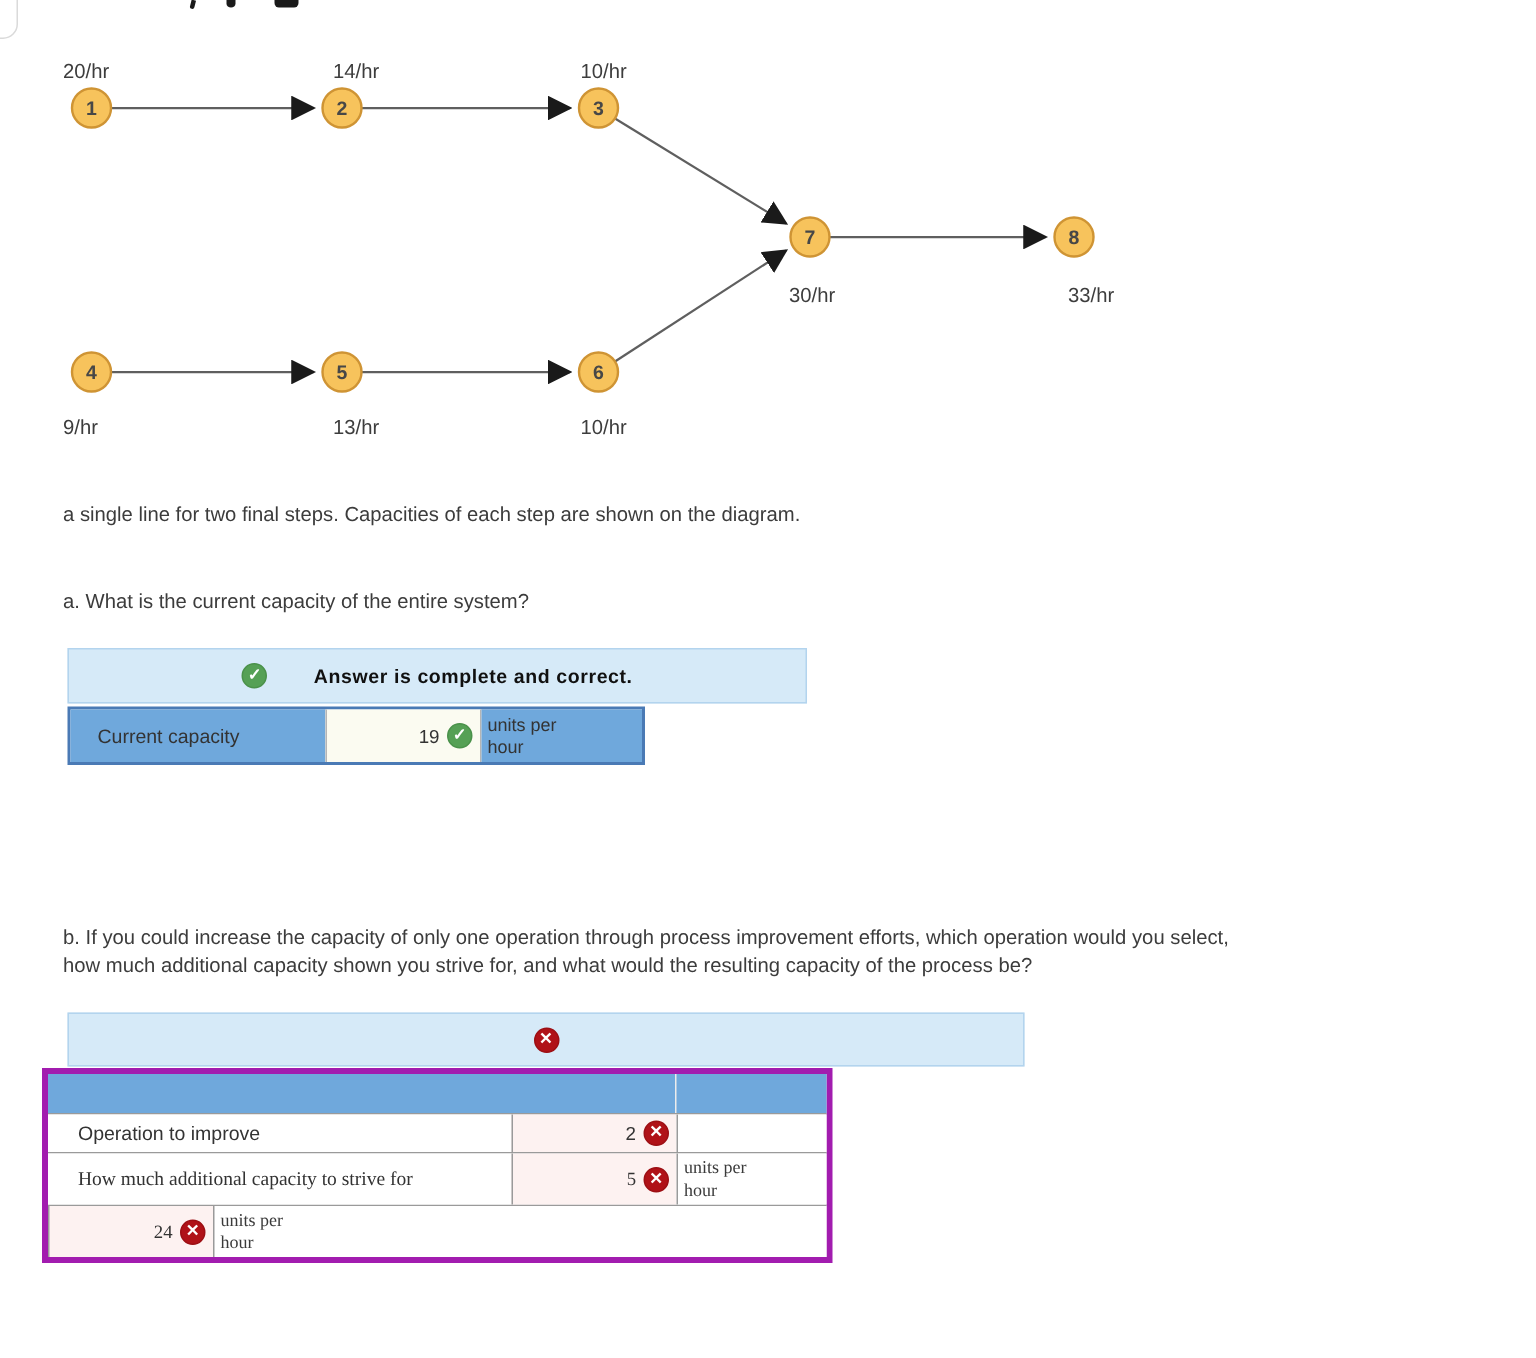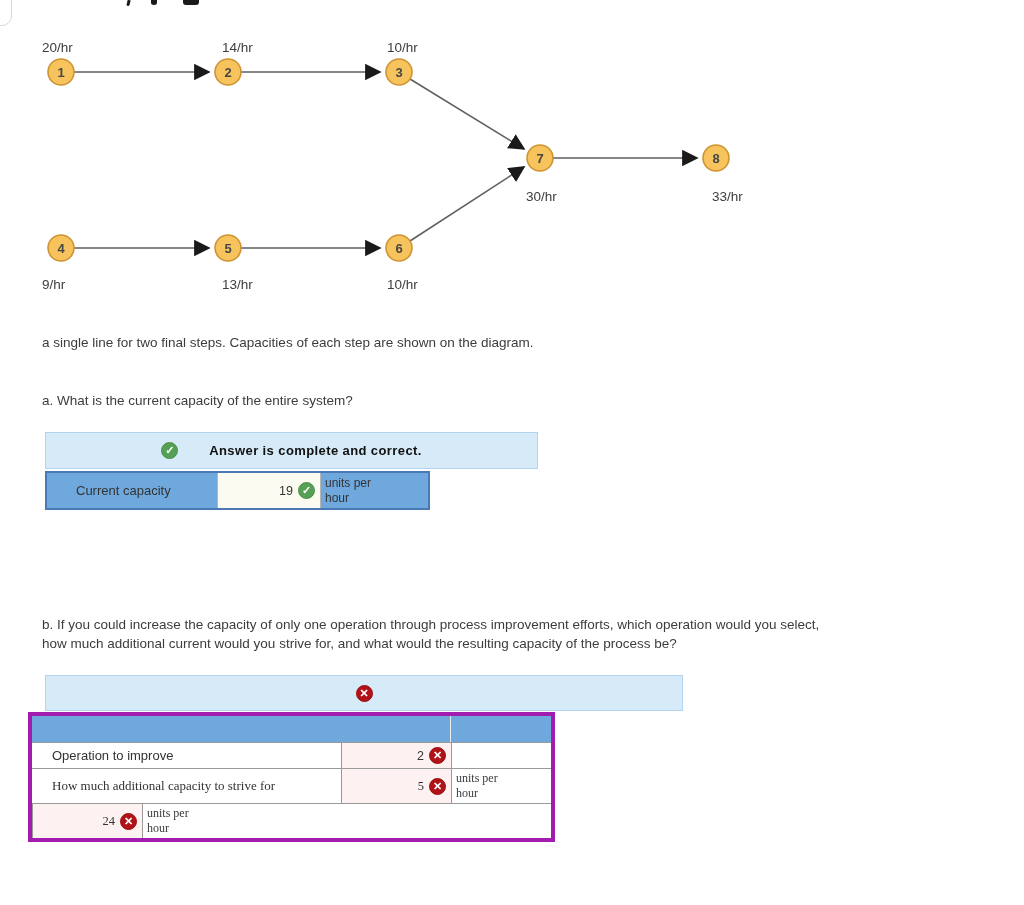"Current capacity" .ta-label { padding-left: 29px -> 18px }
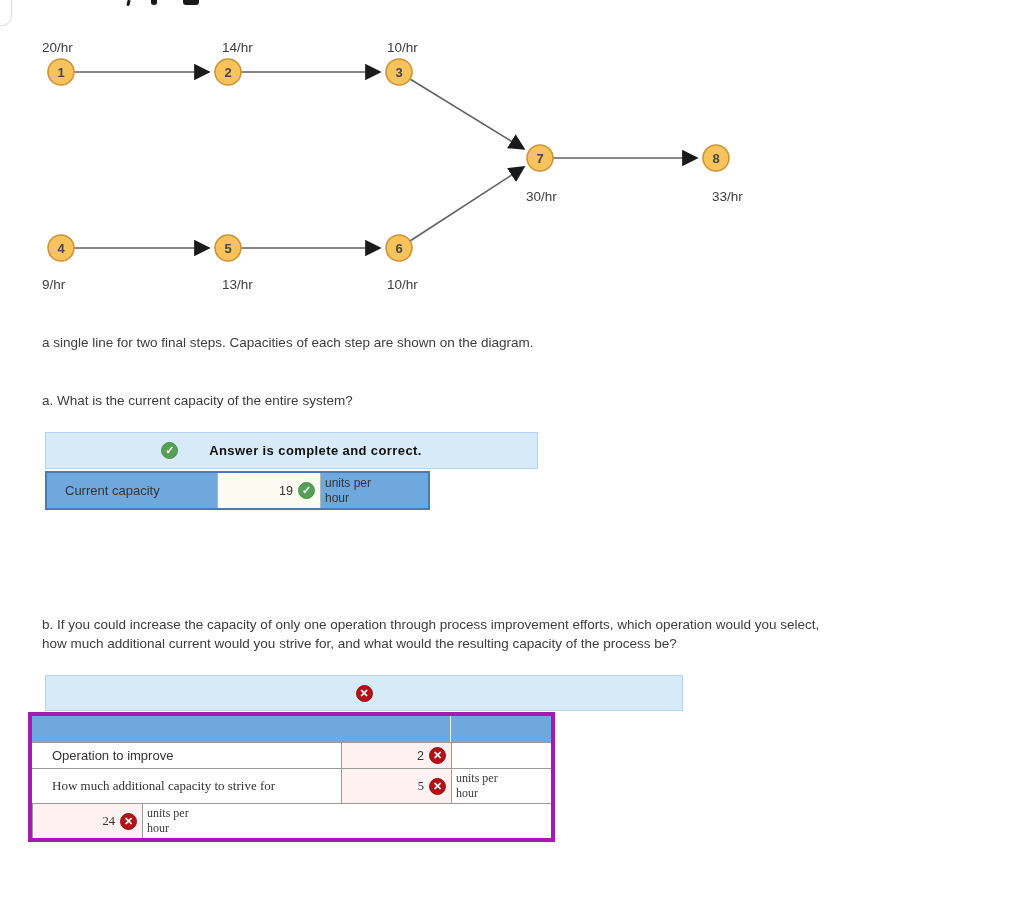"how much additional current would" div { text: current would -> capacity shown }
